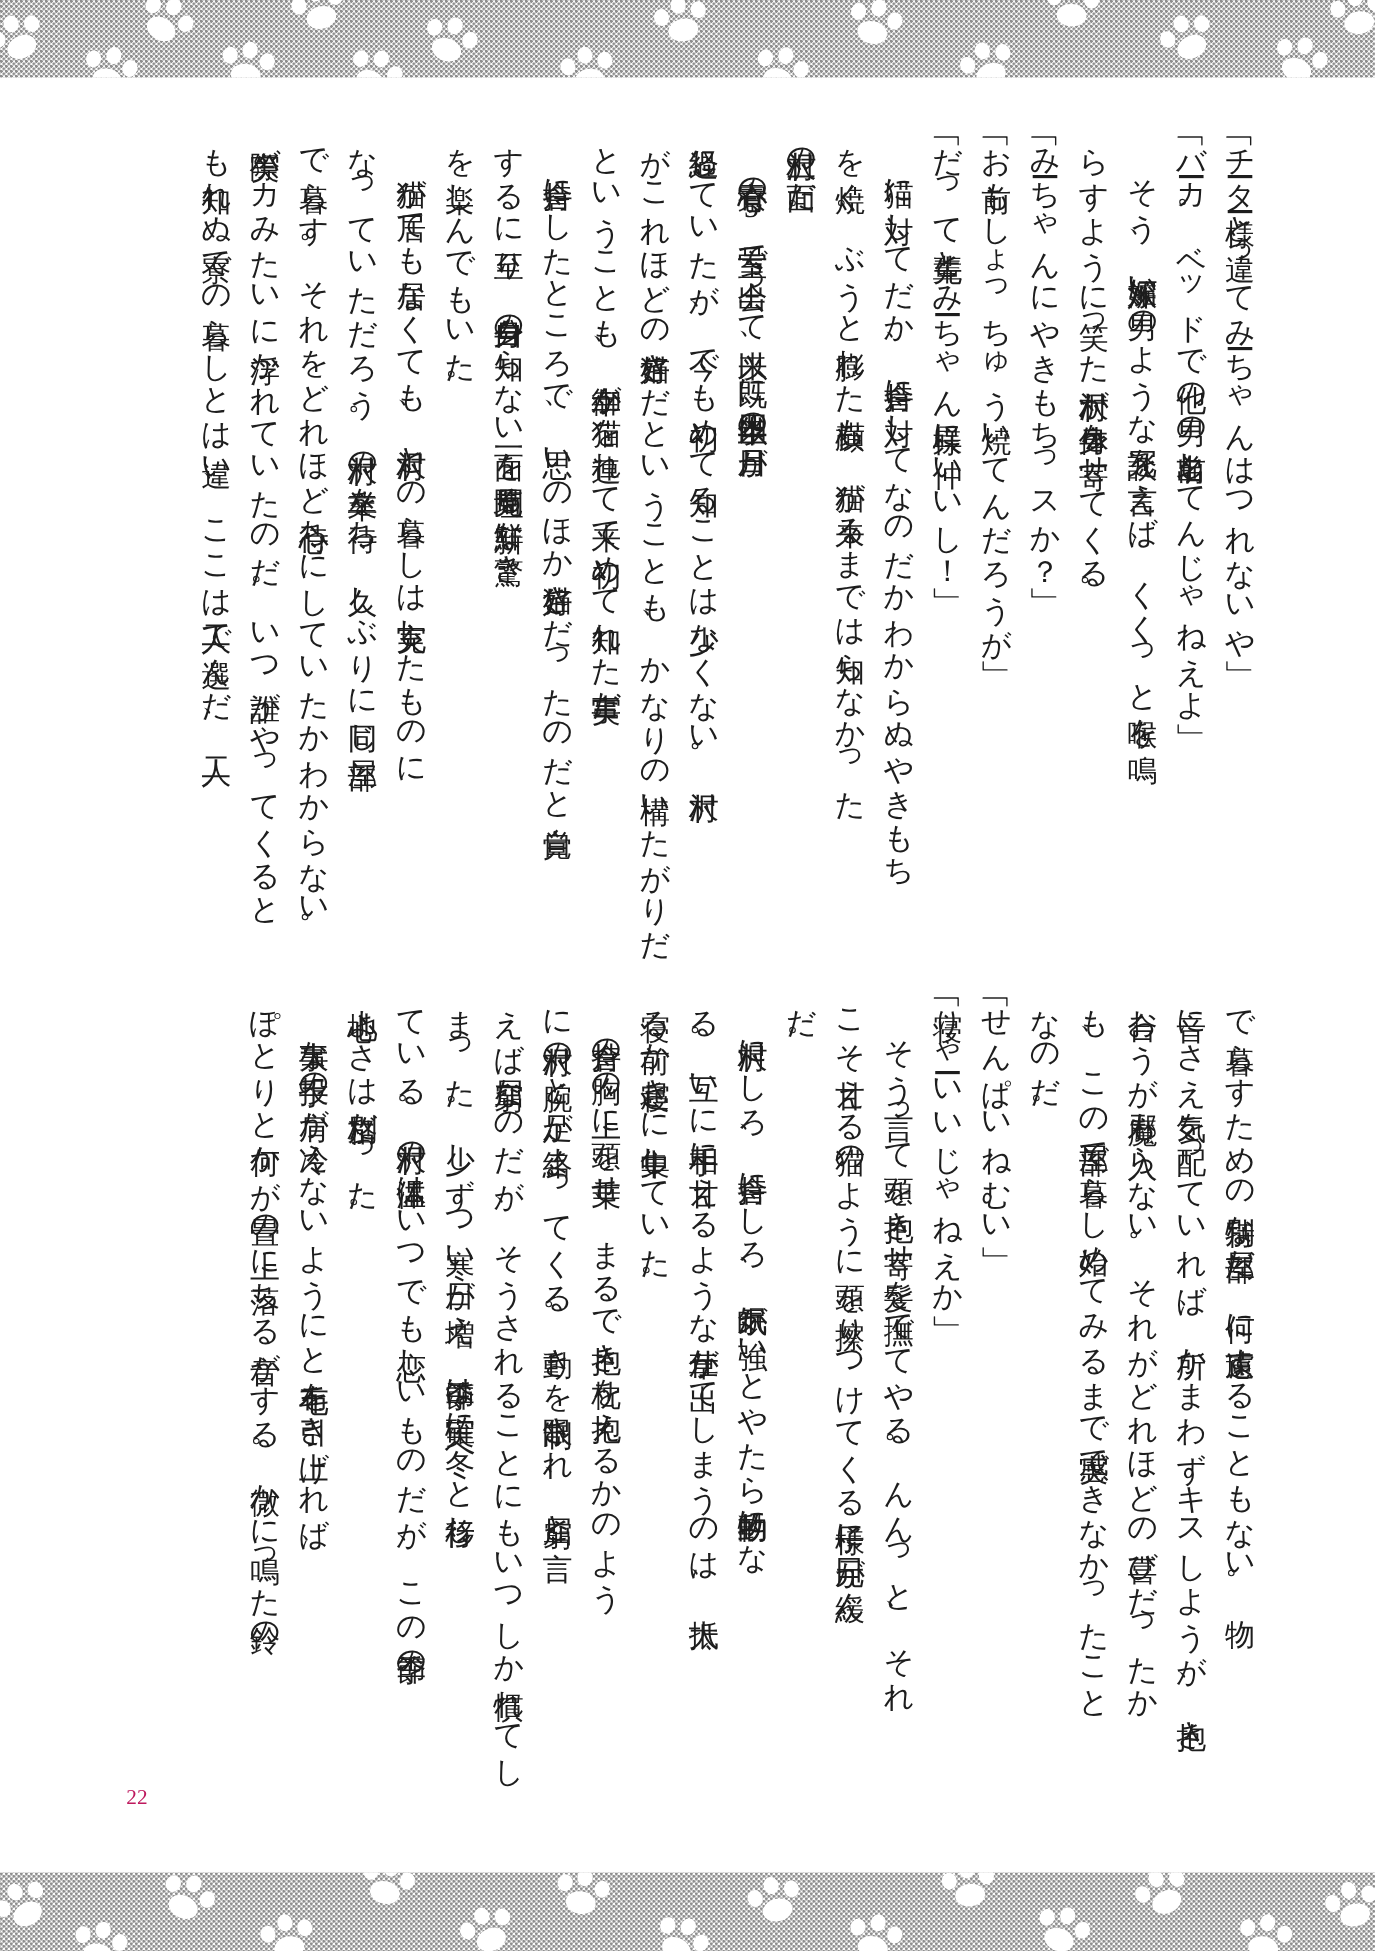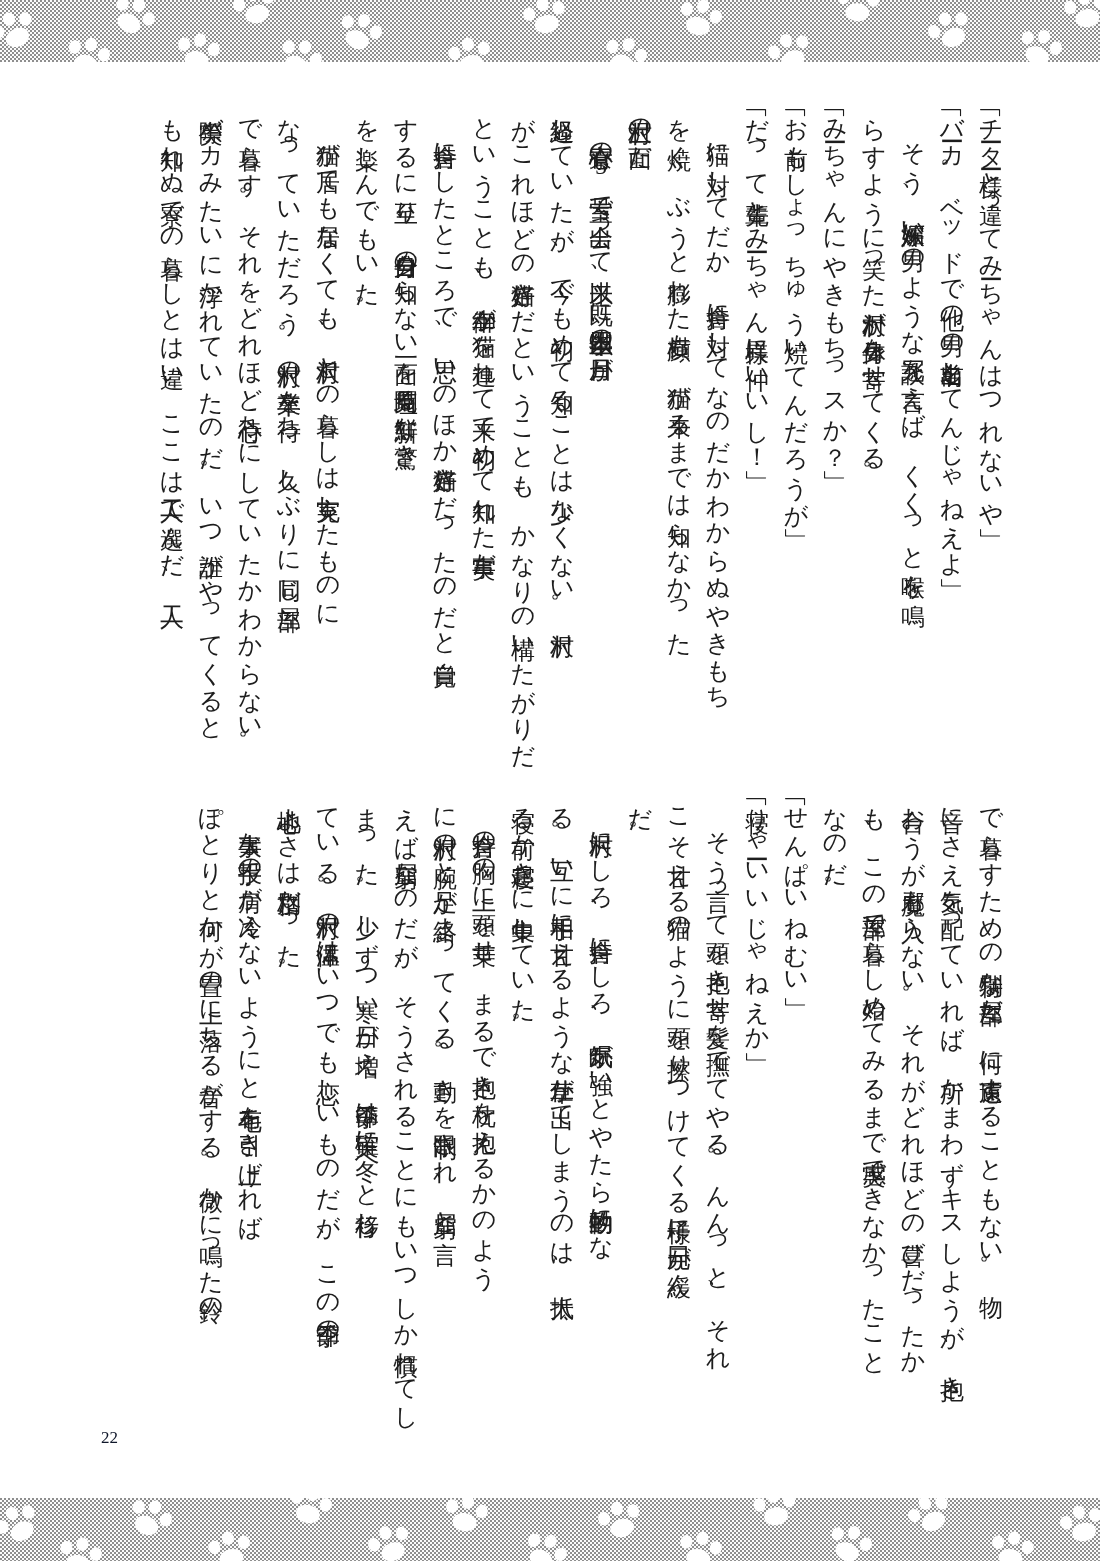"22" .page-number { color: #0f172a -> #be185d }
